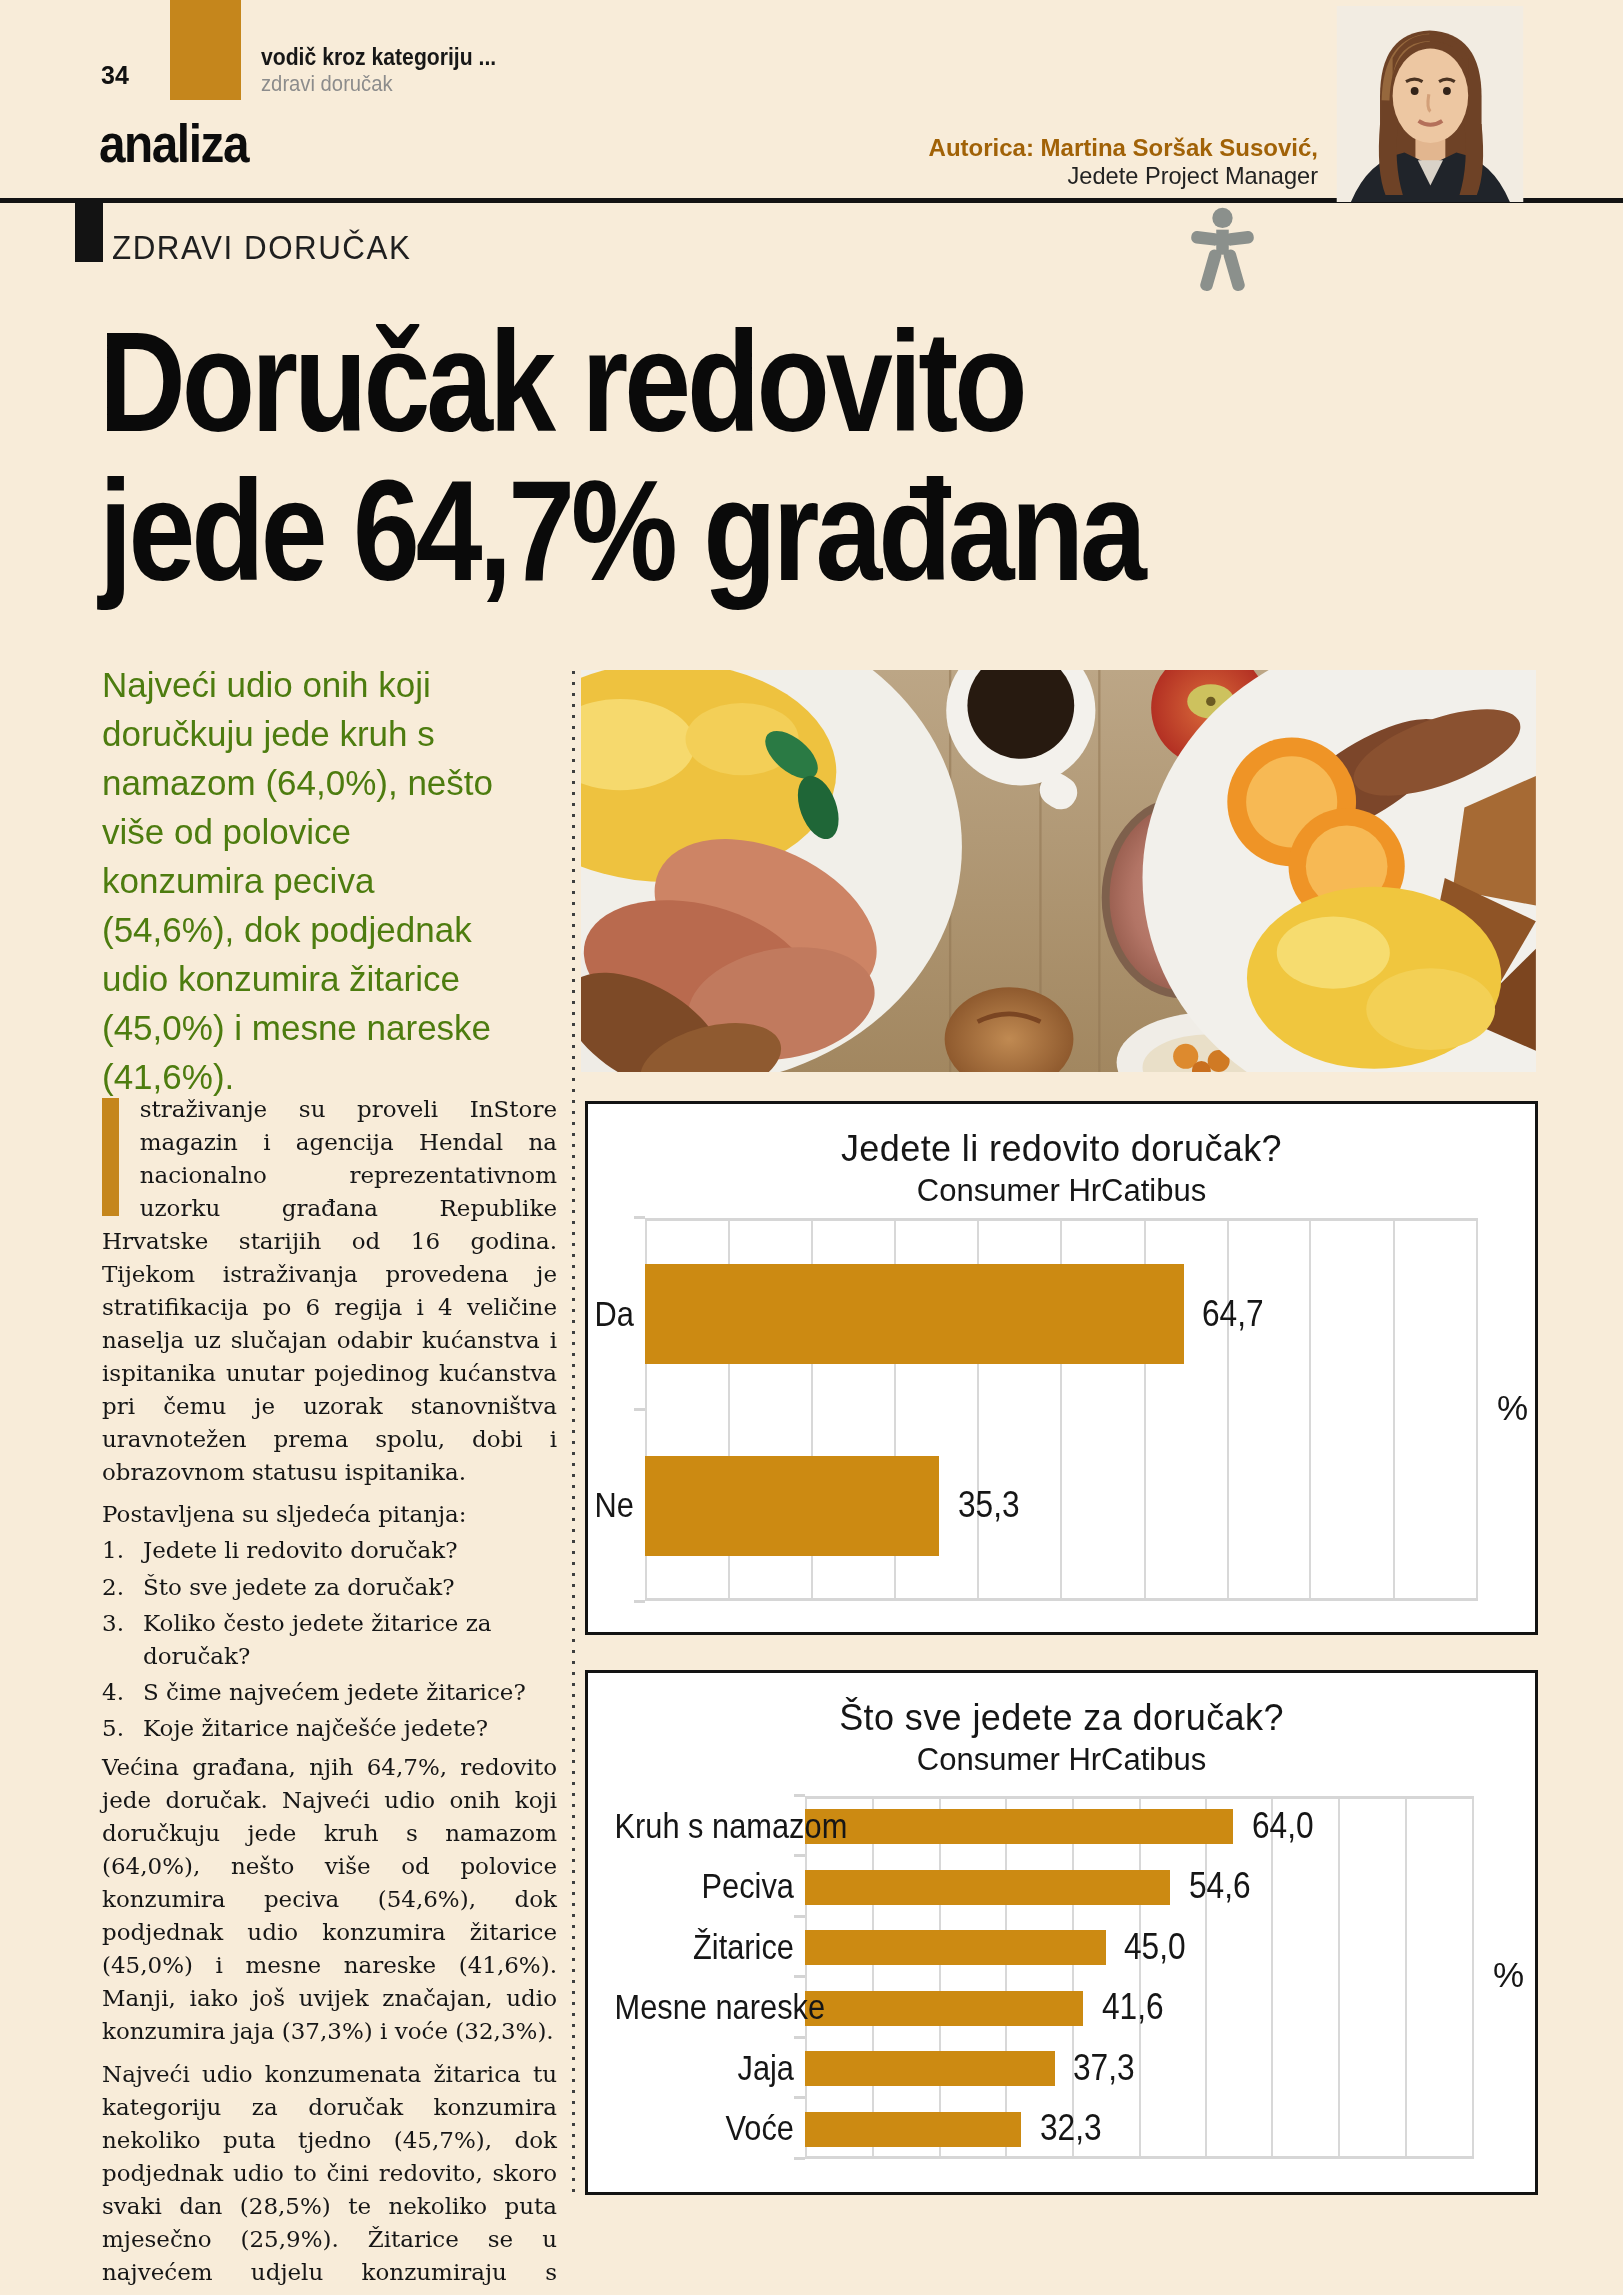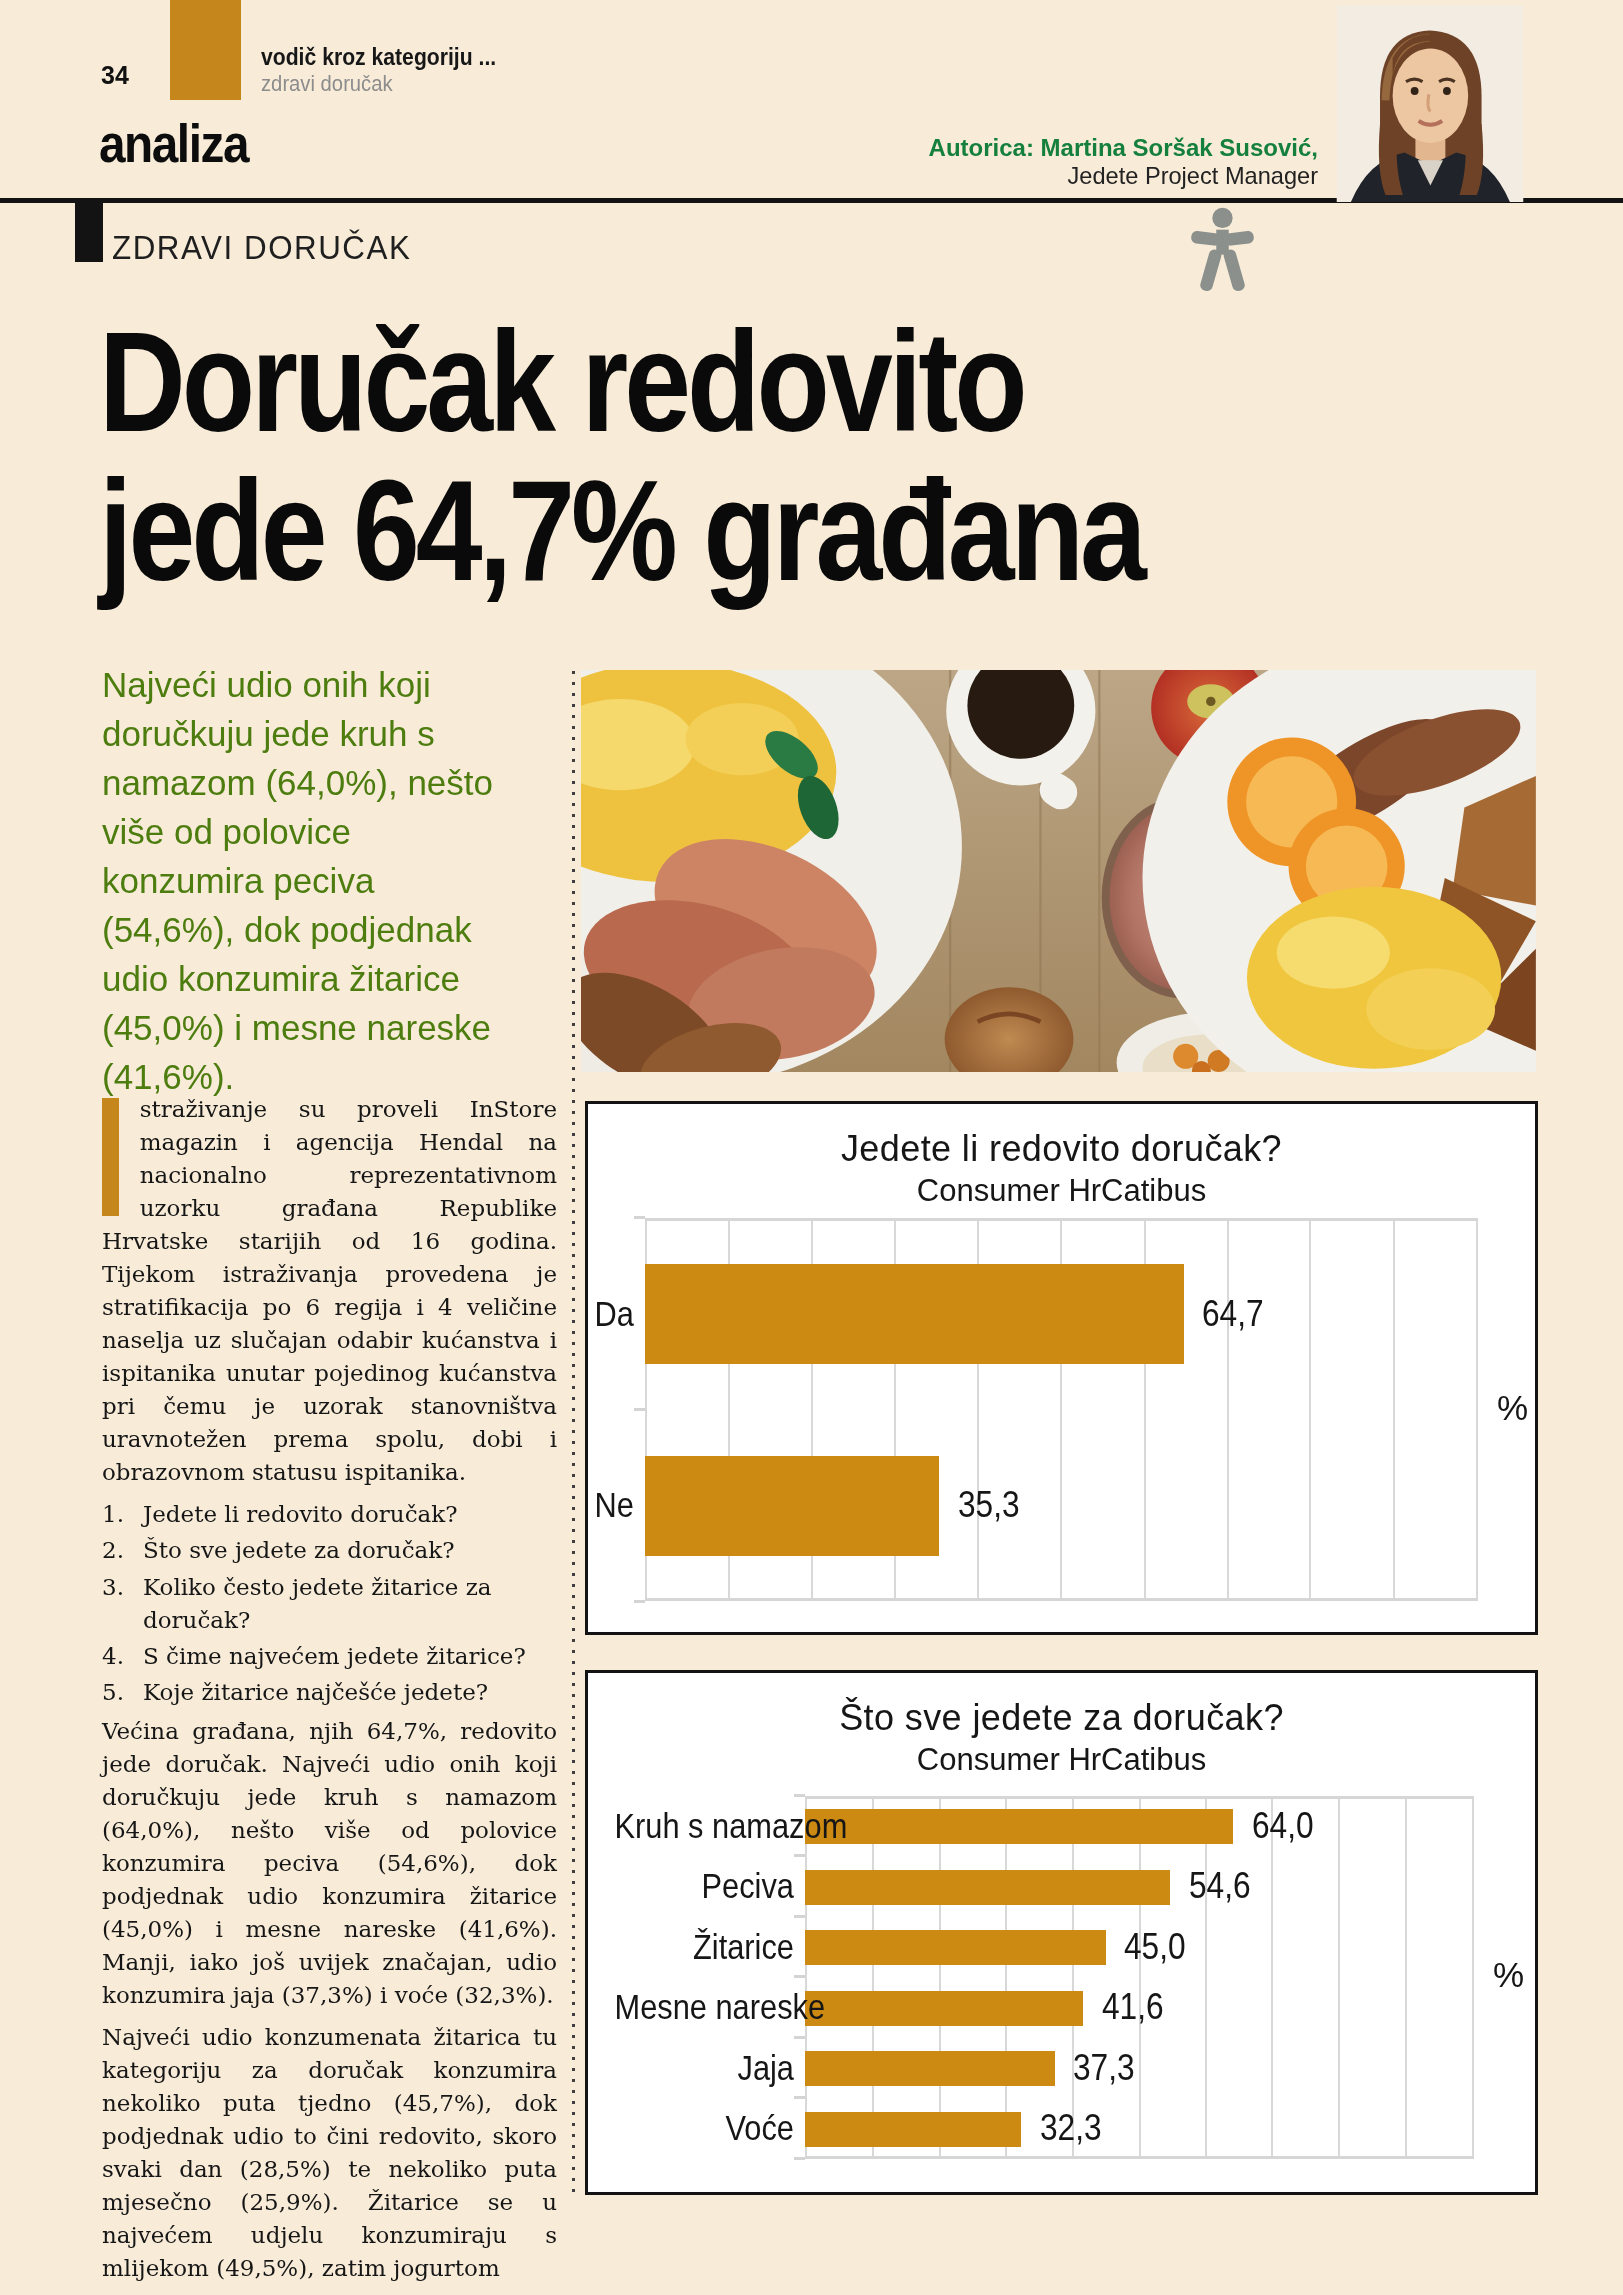"Autorica: Martina Soršak Susović," .author-name { color: #15803d -> #a16207 }
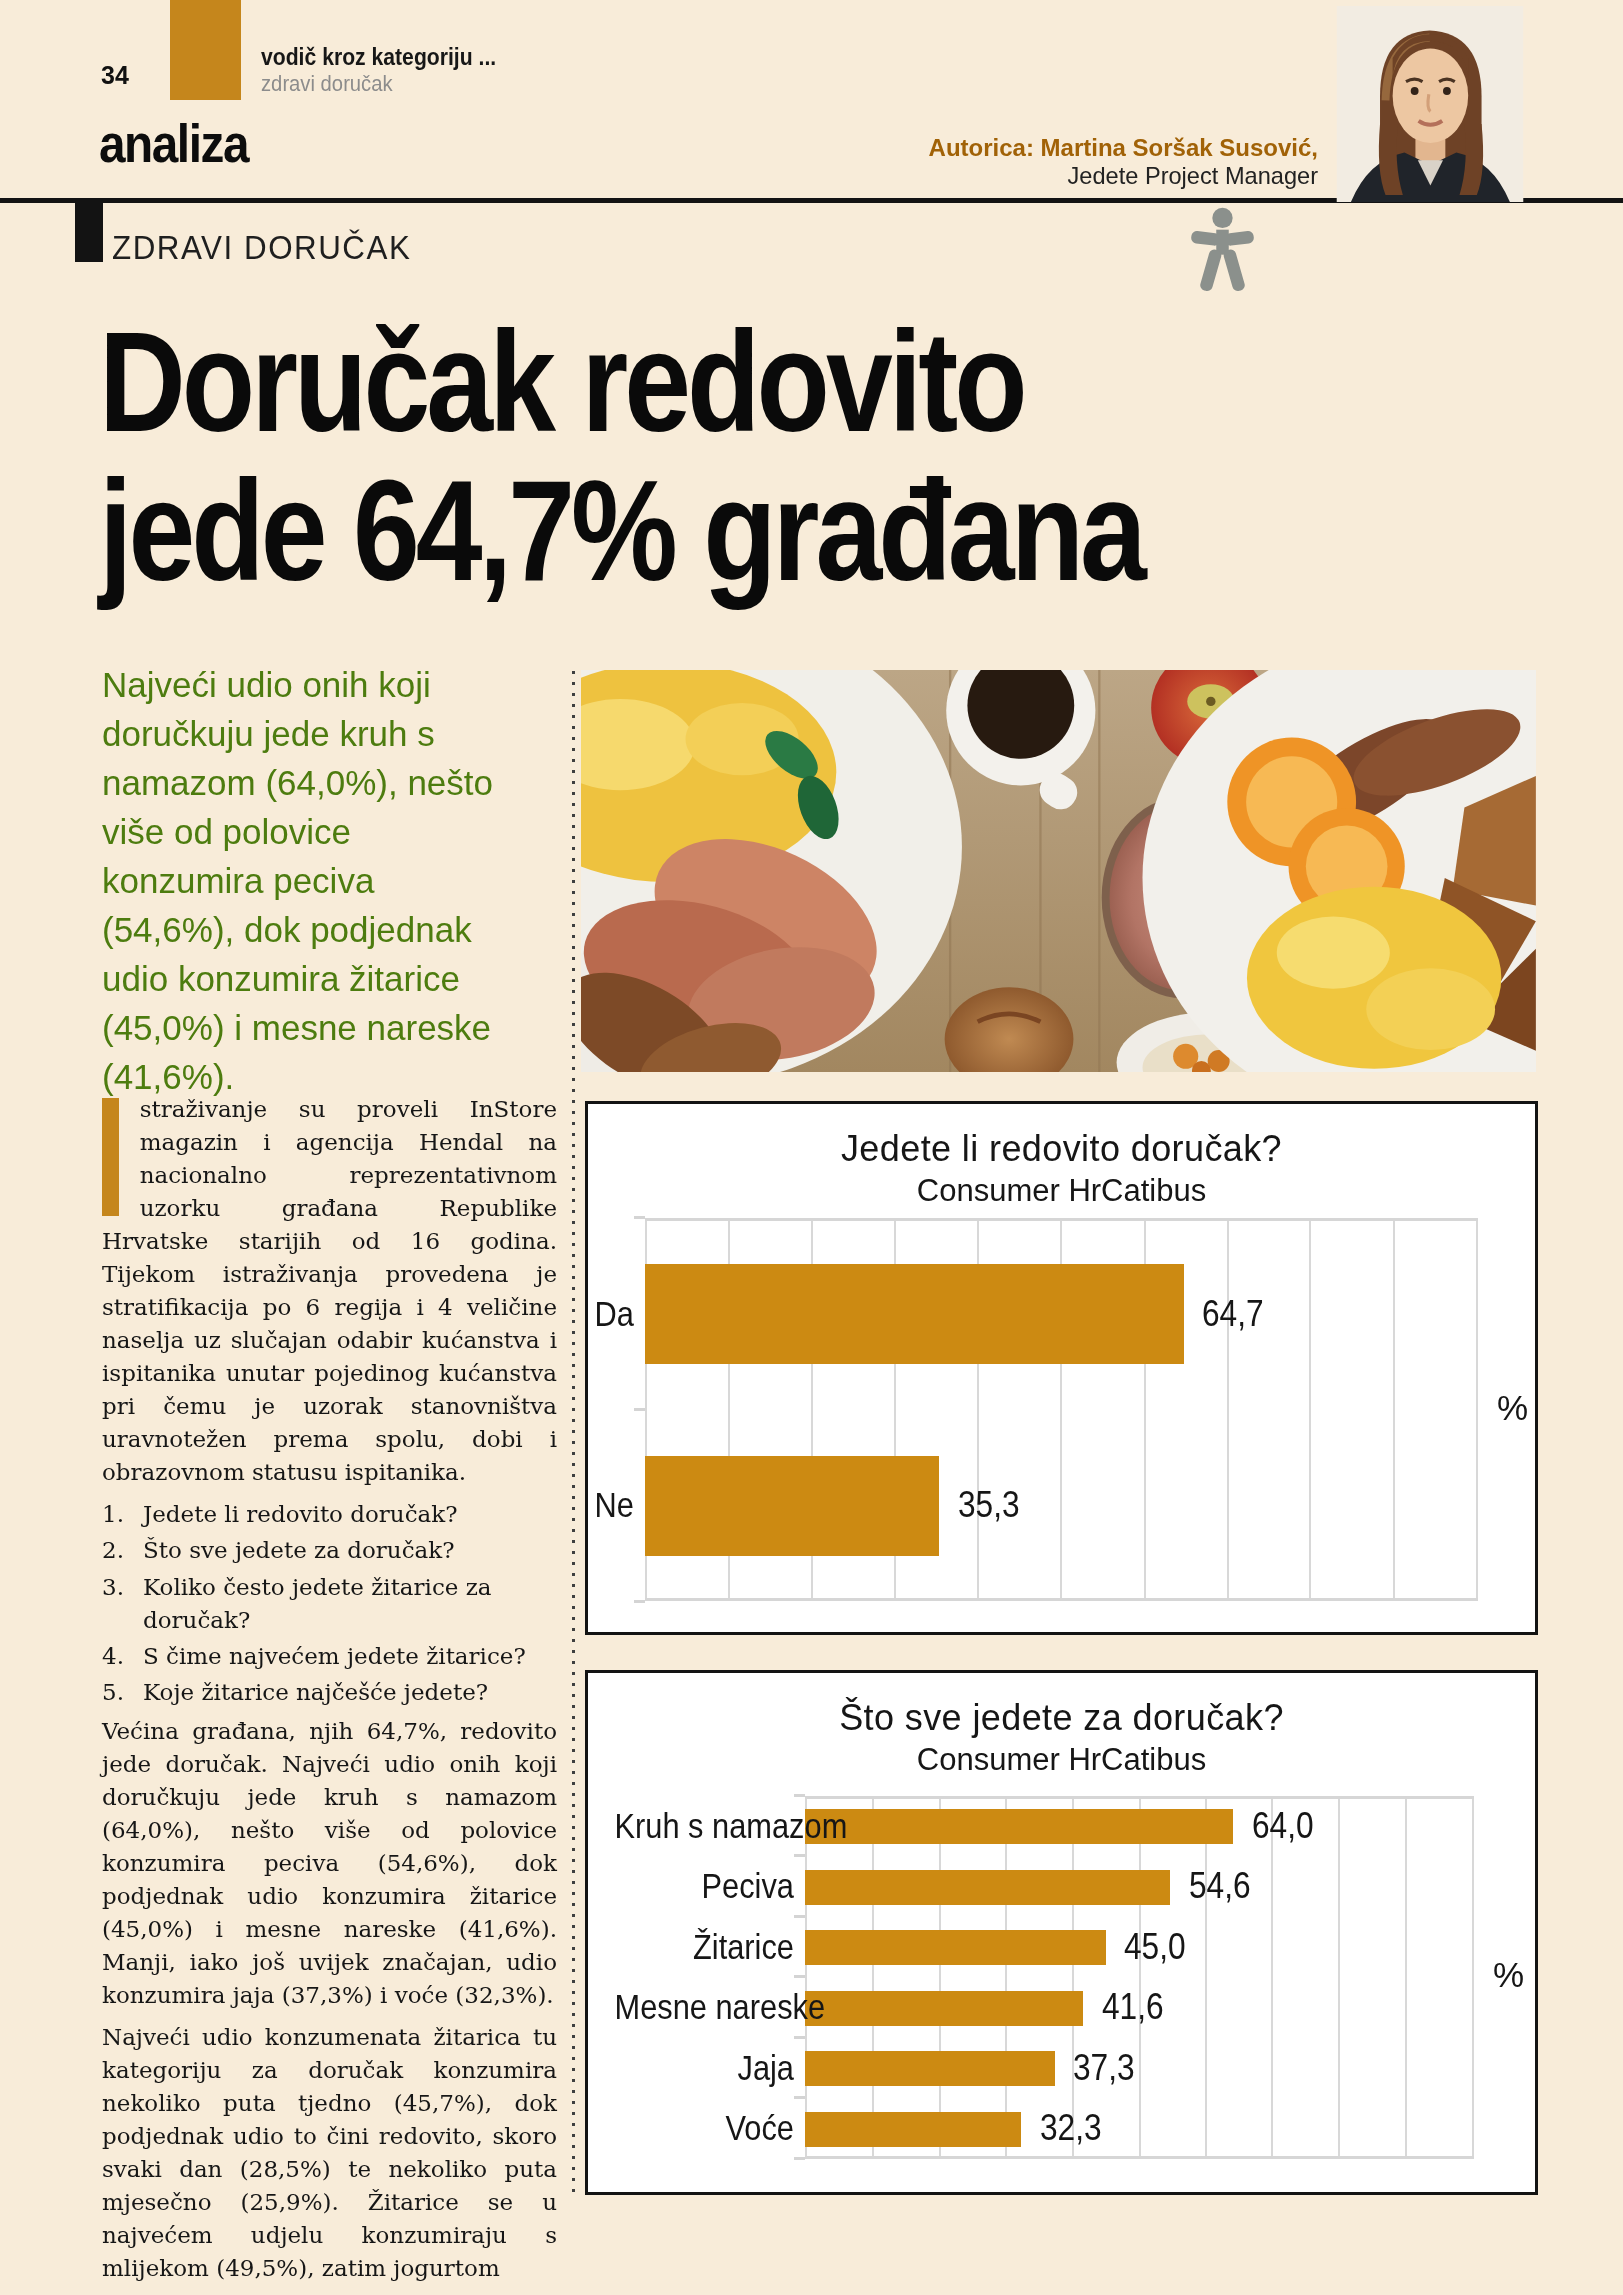"Postavljena su sljedeća pitanja:" p.q-intro { html: none -> <p>Postavljena su sljedeća pitanja:</p> }
